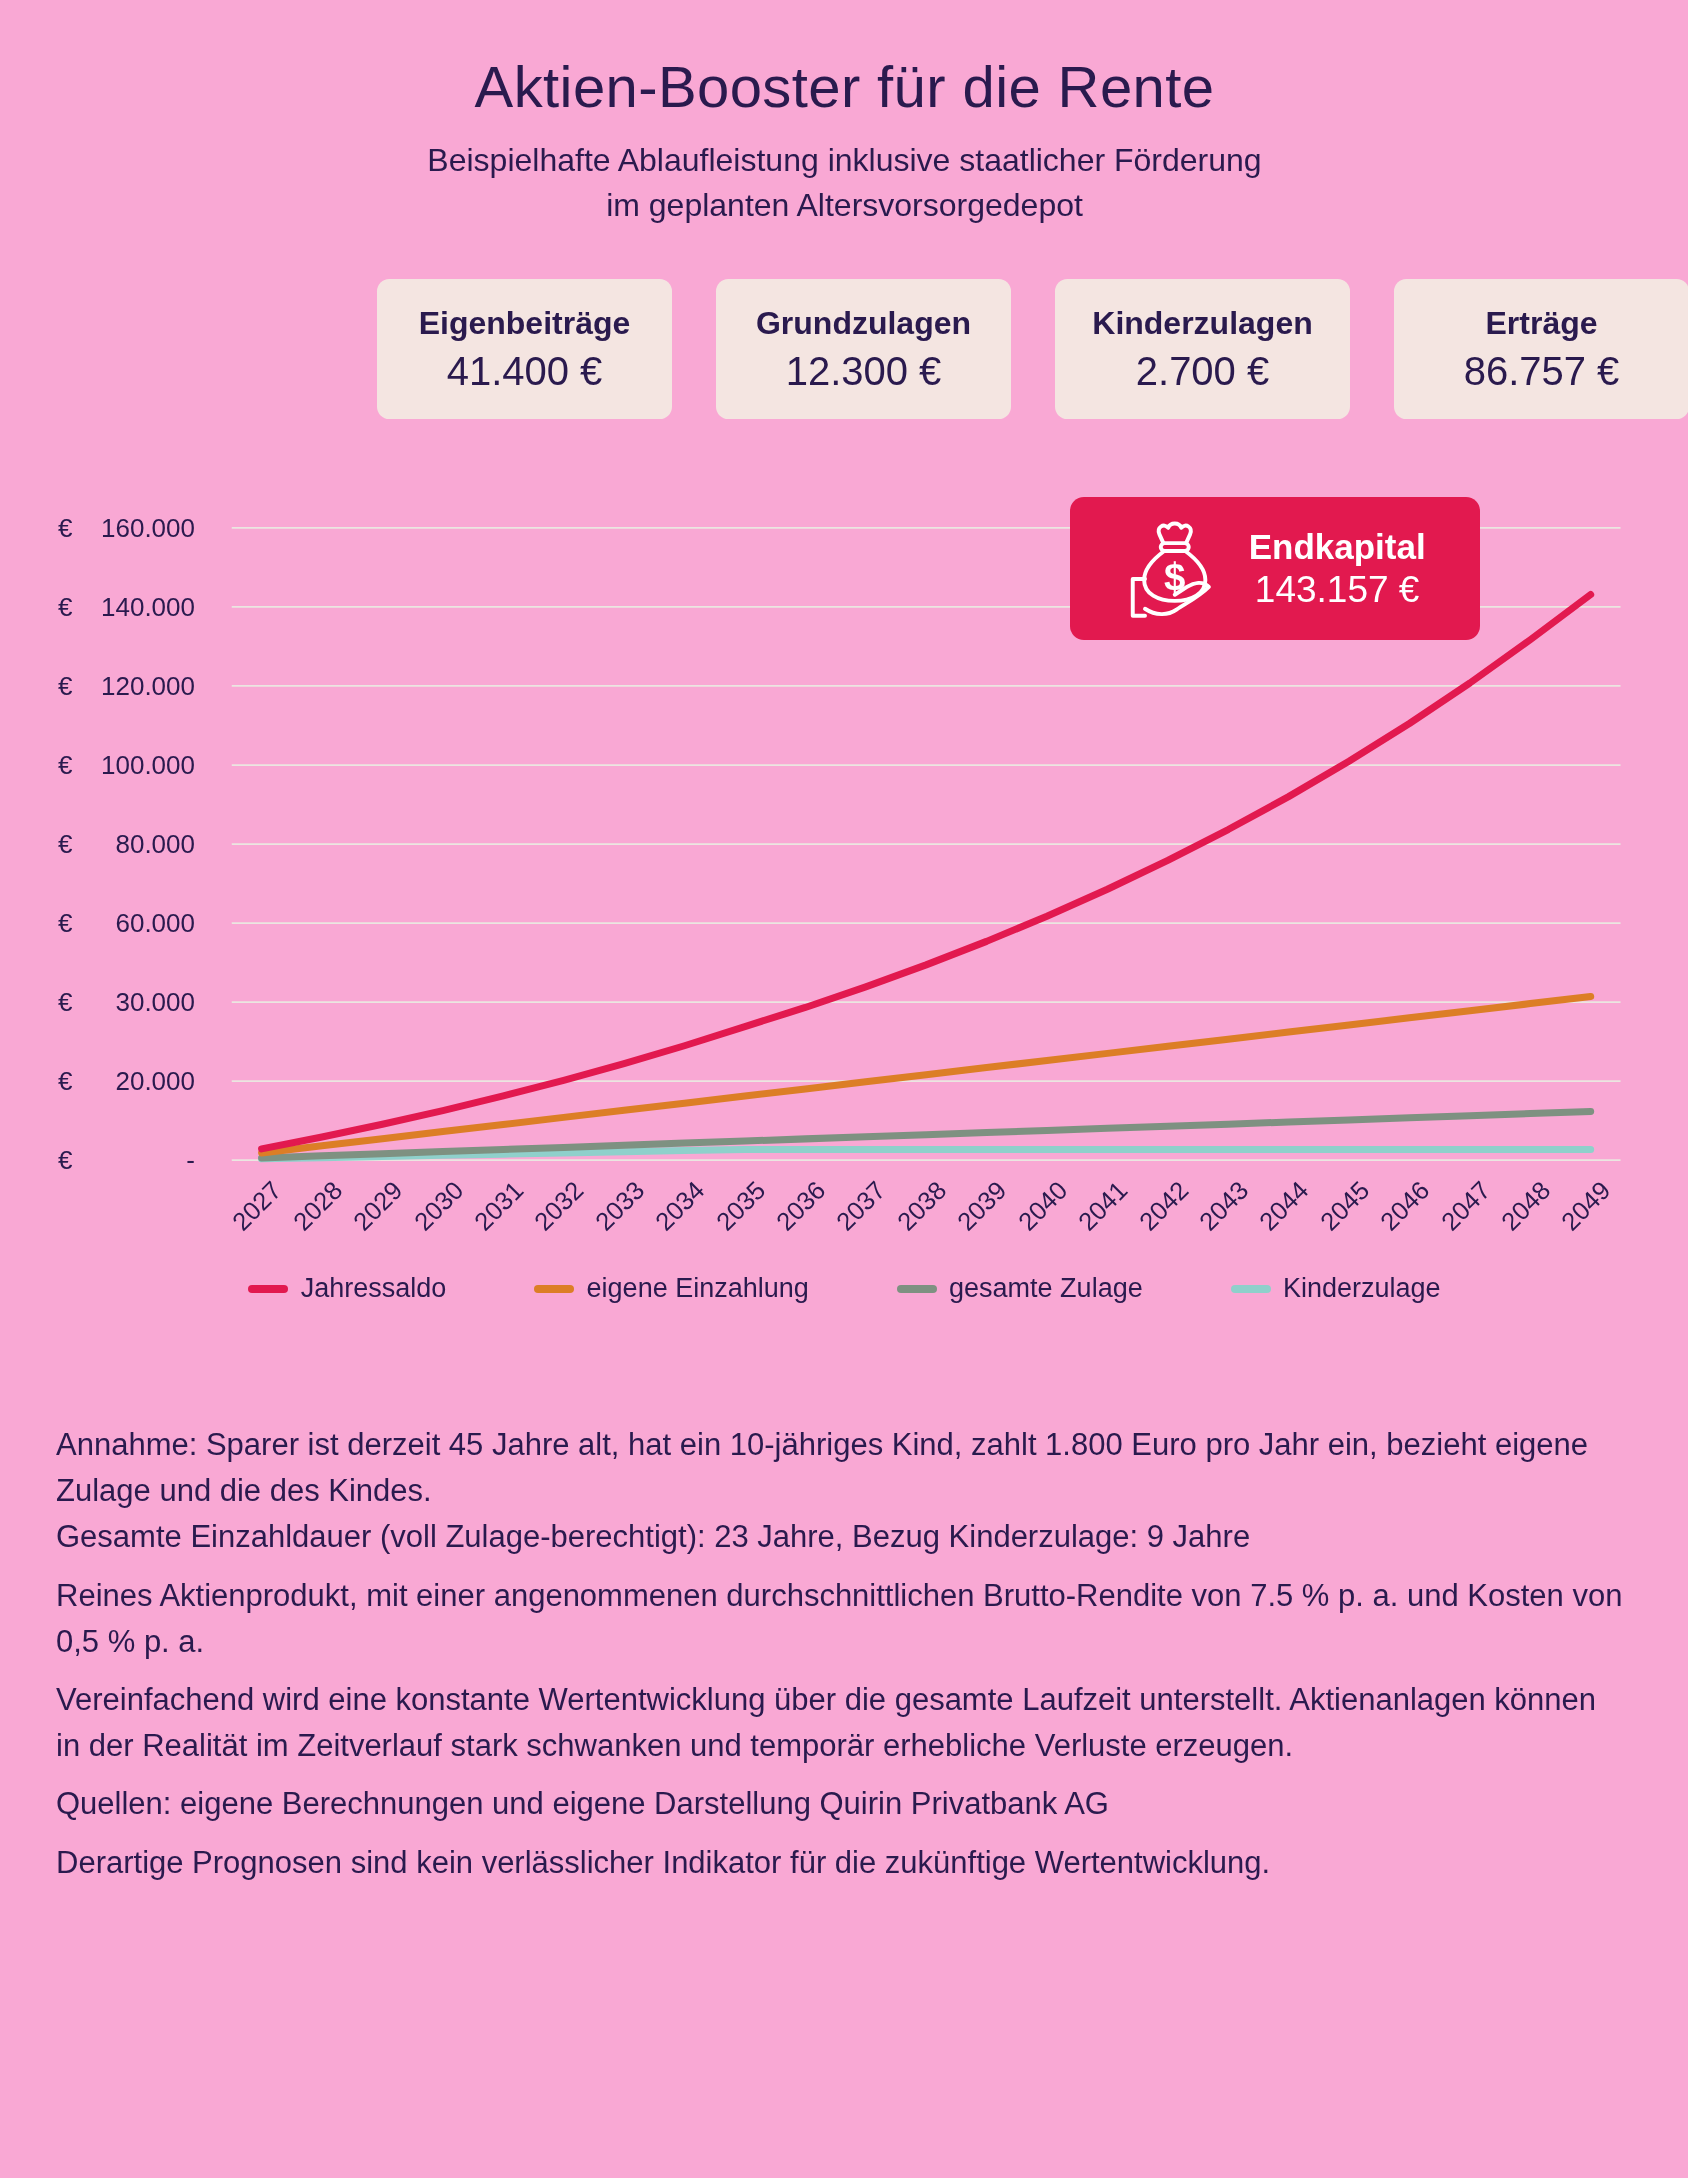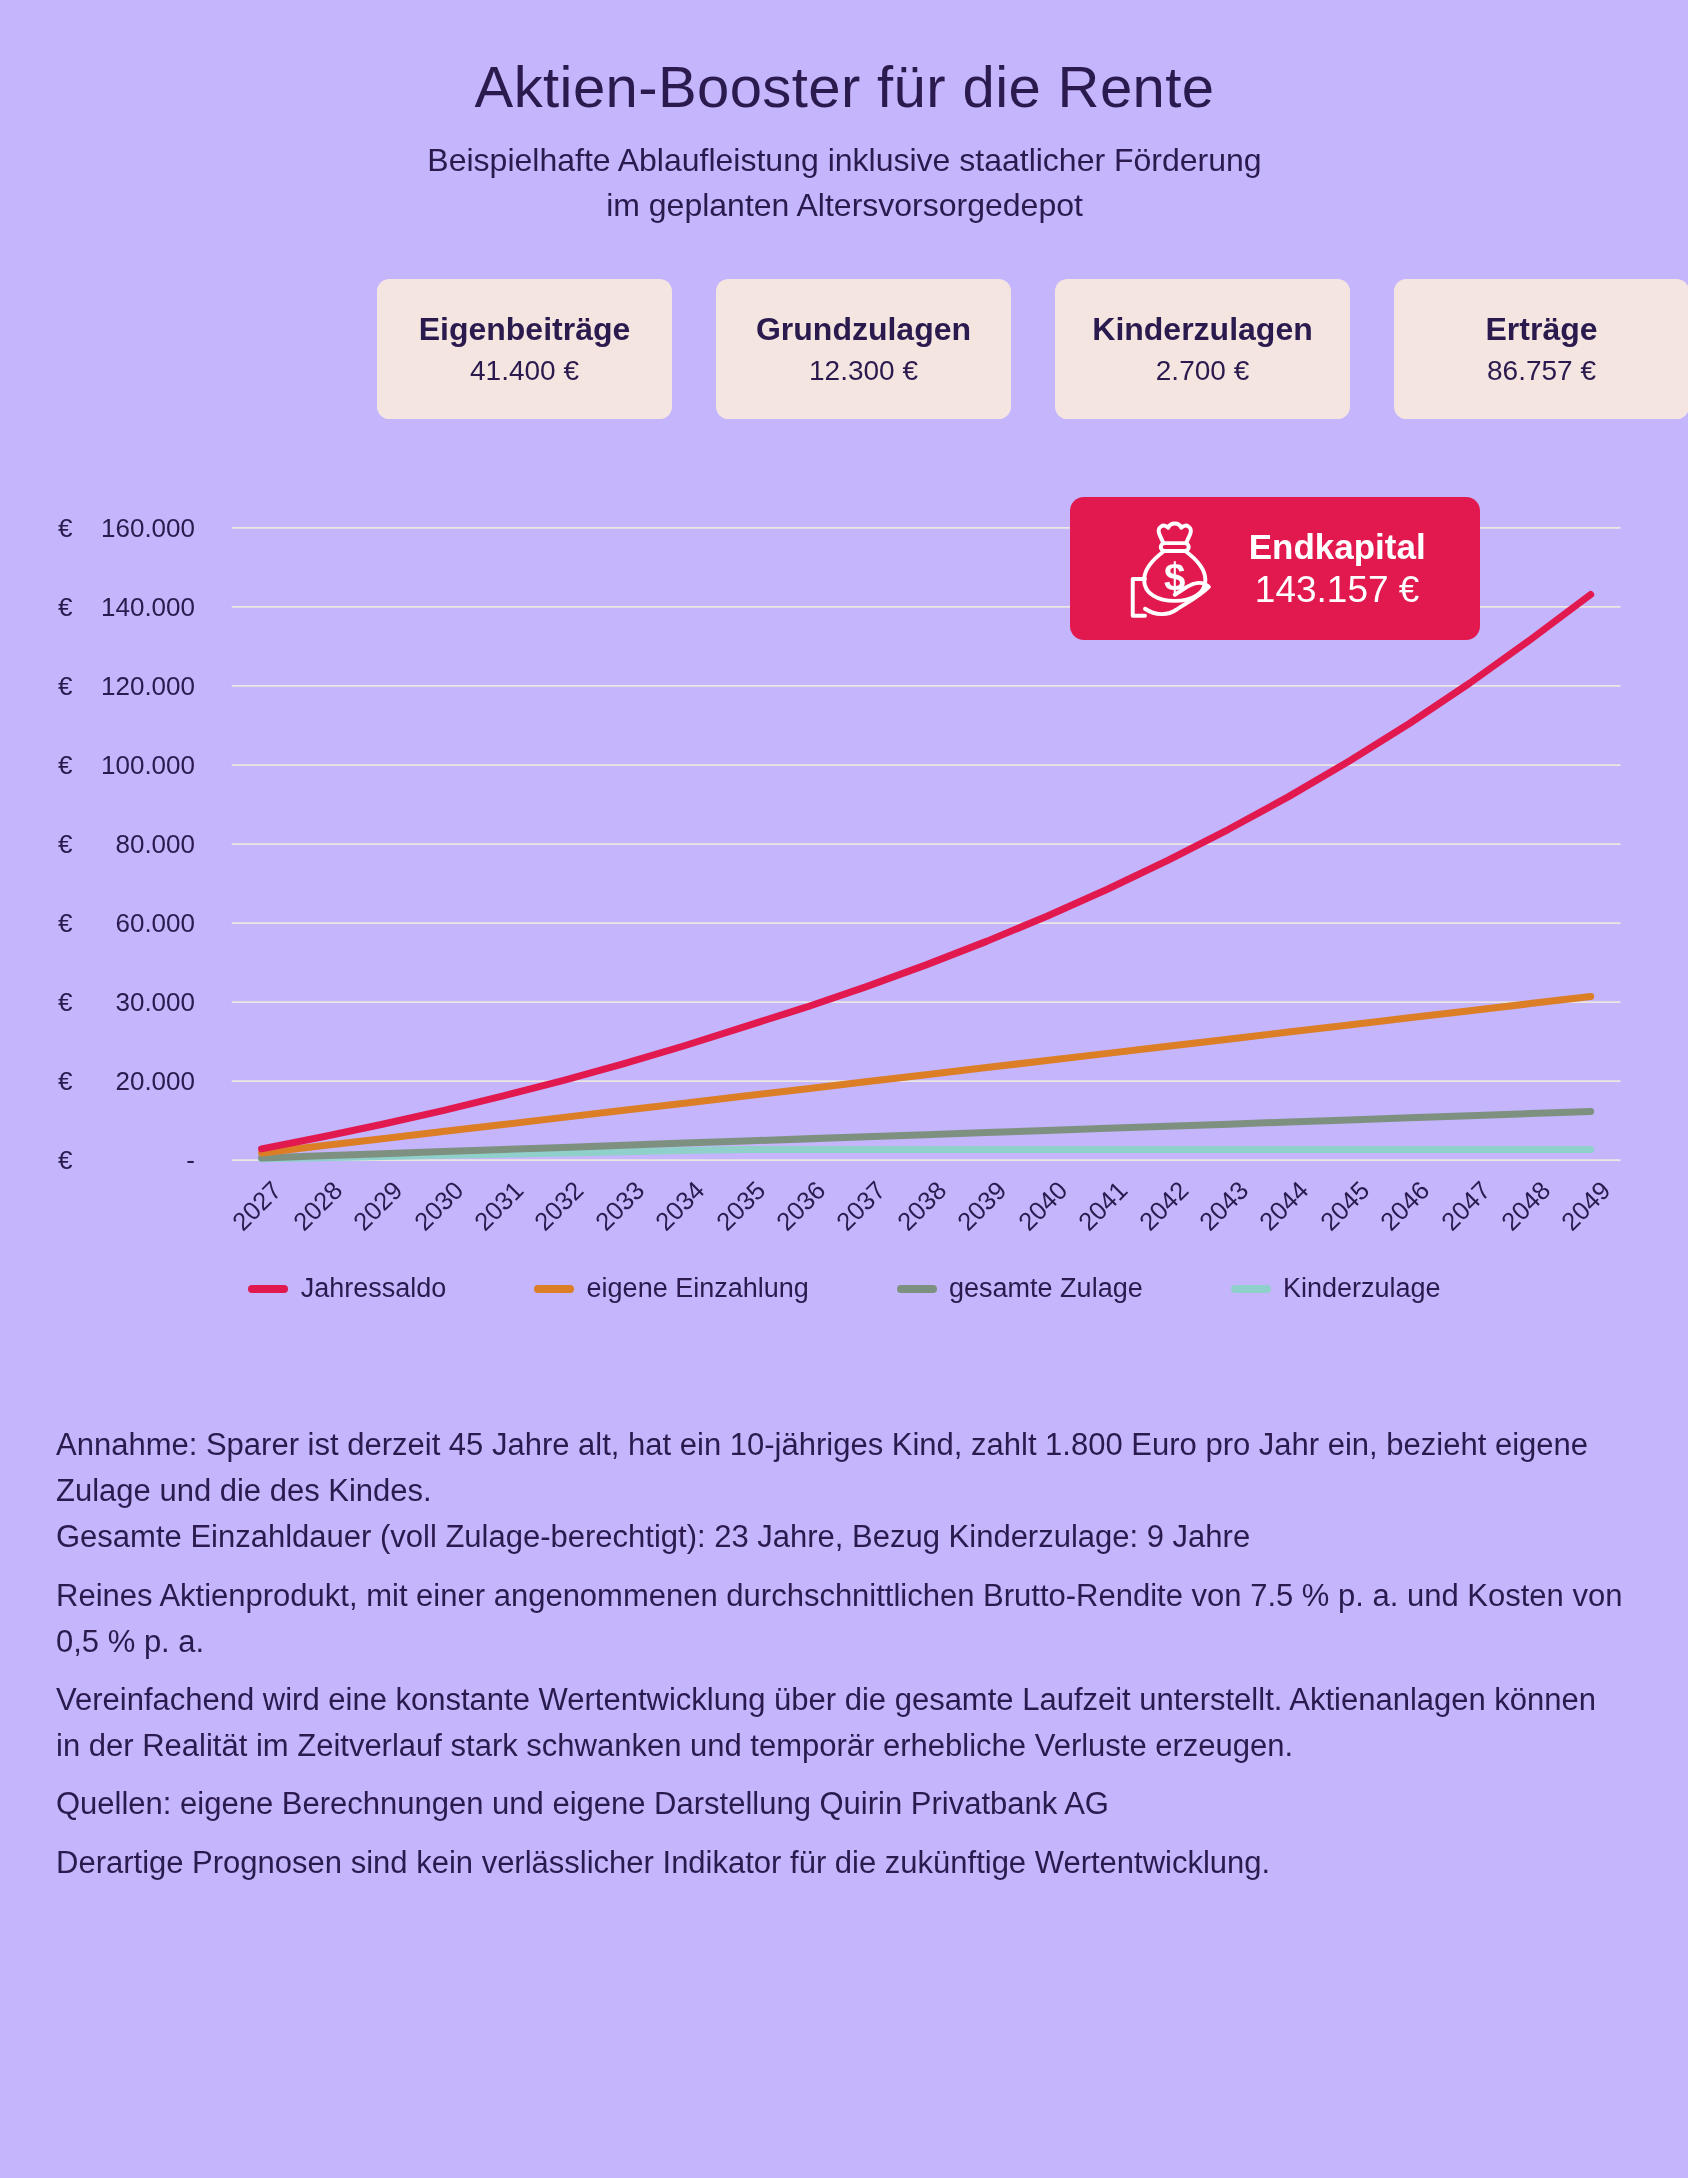"Aktien-Booster für die Rente" .page { background: #c4b5fd -> #f9a8d4 }
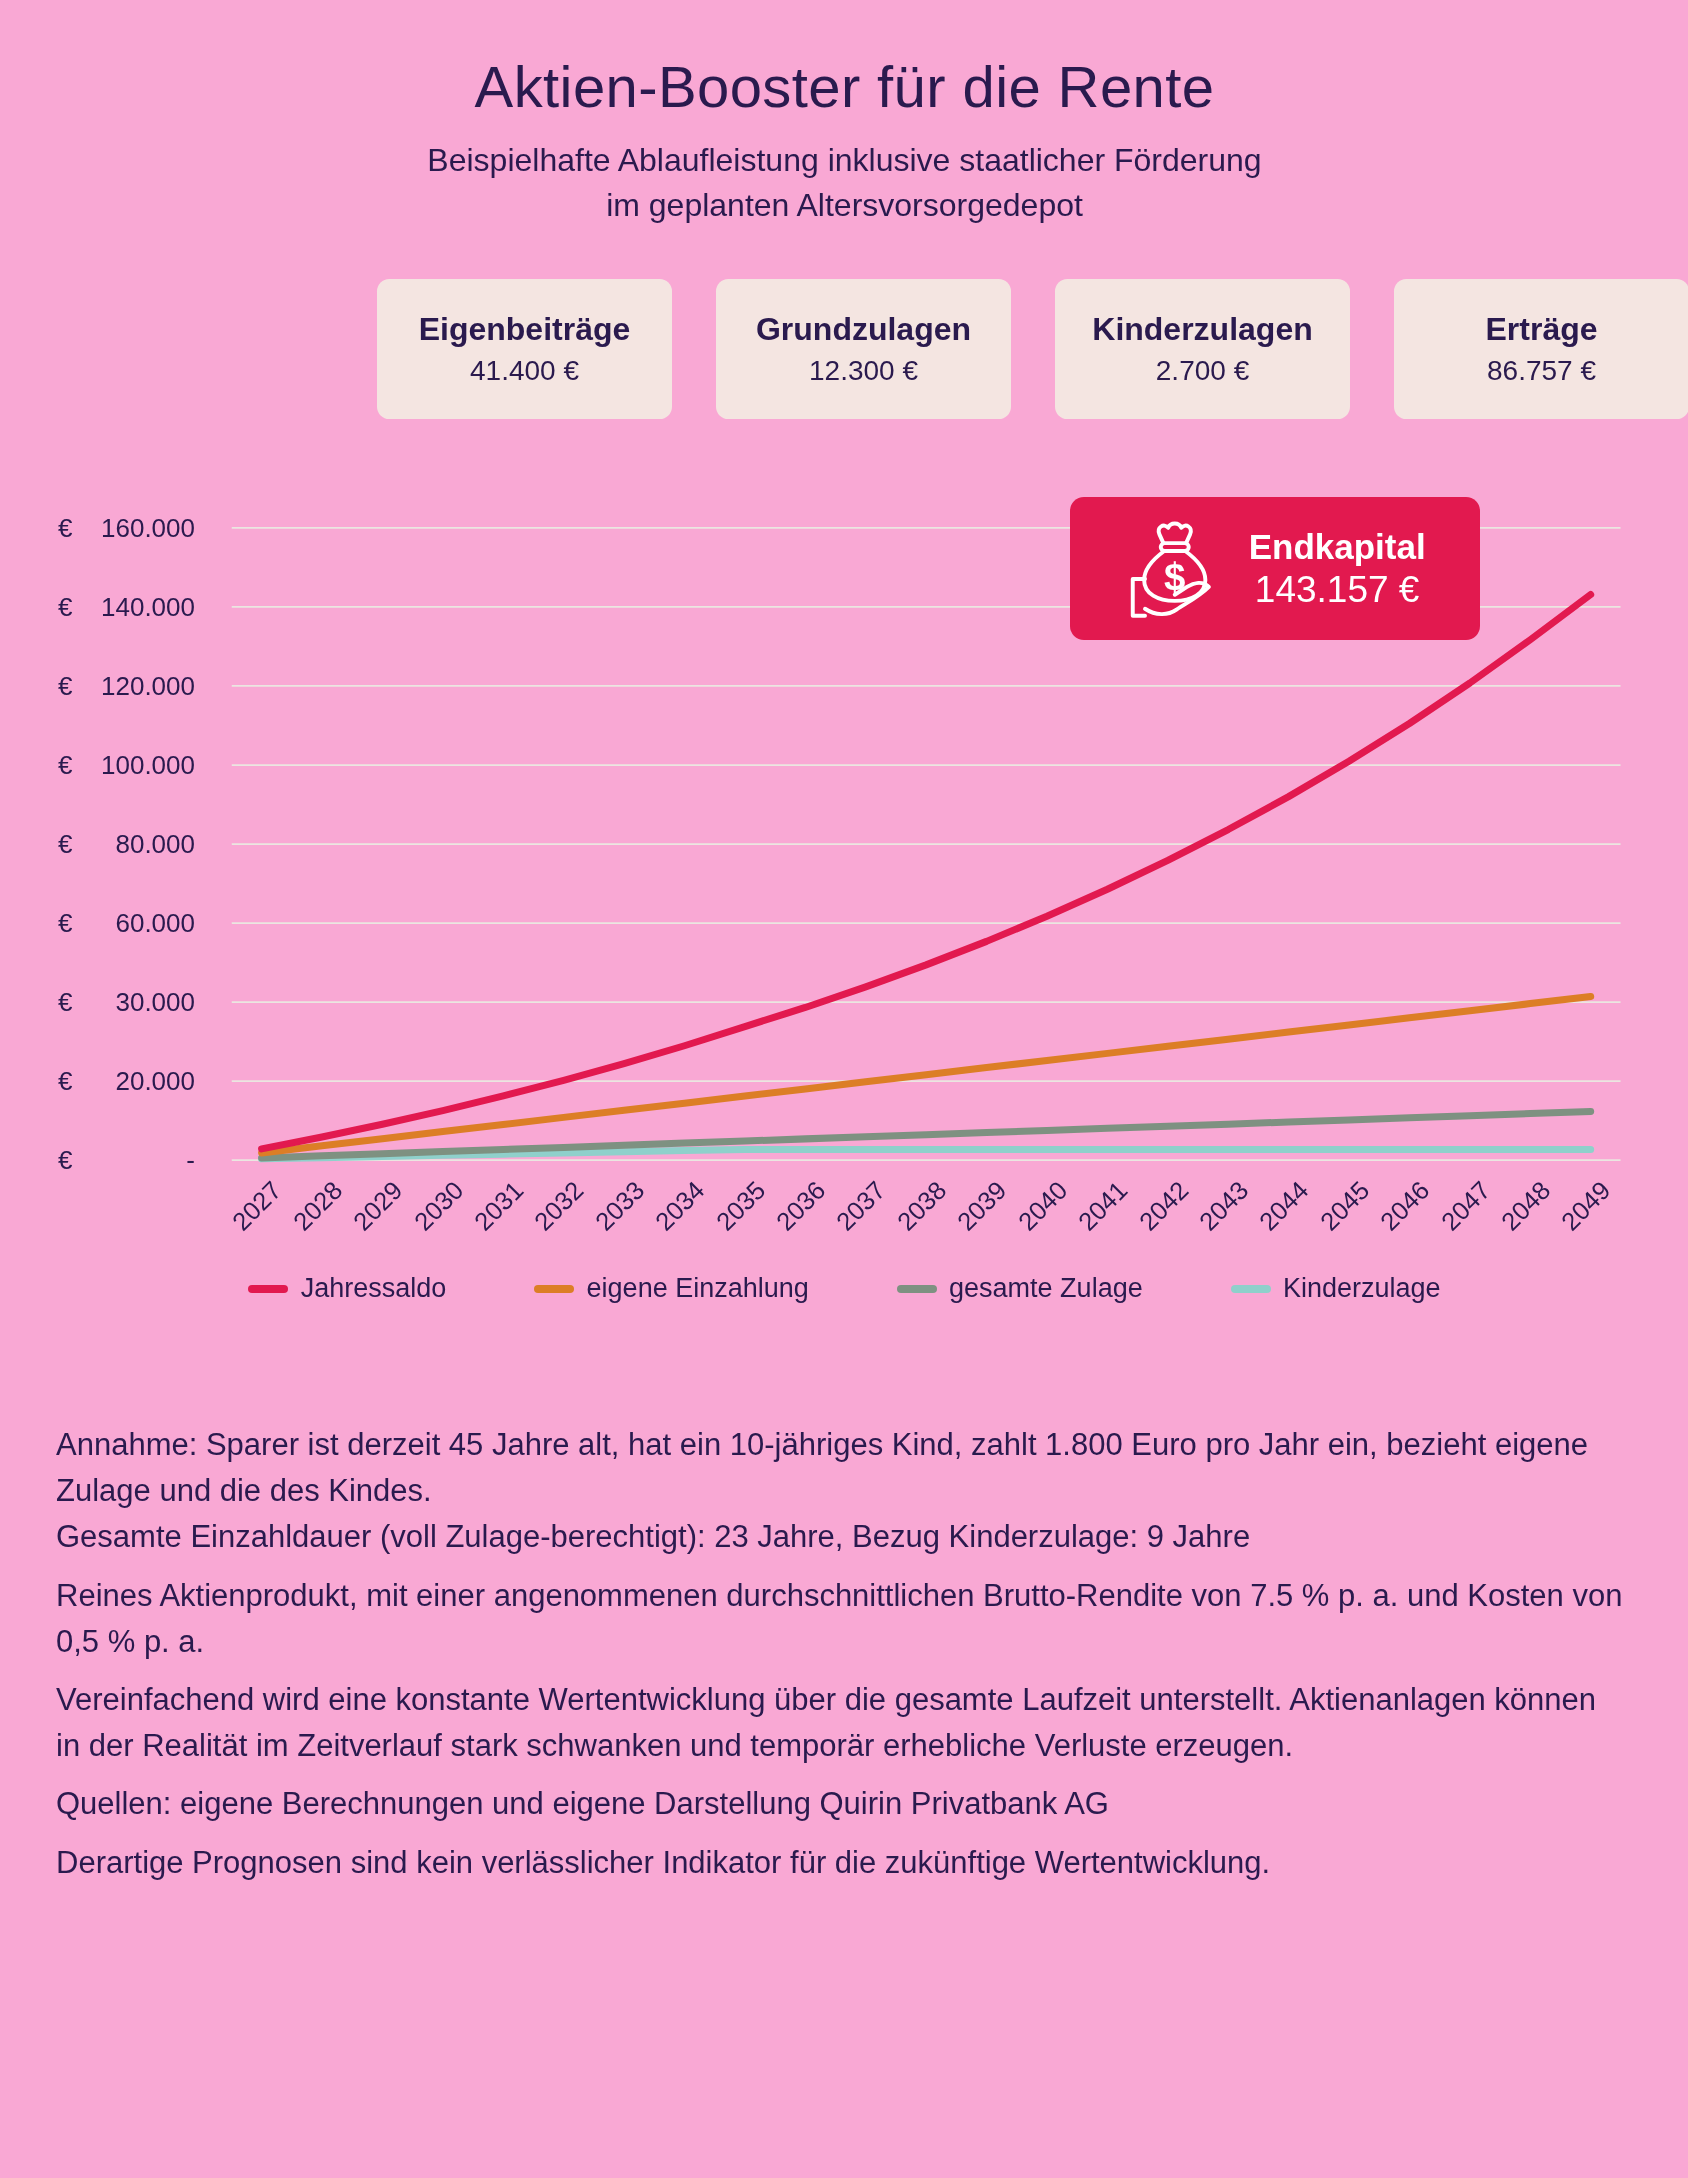"41.400 €" .card .val { font-size: 28px -> 40px }
